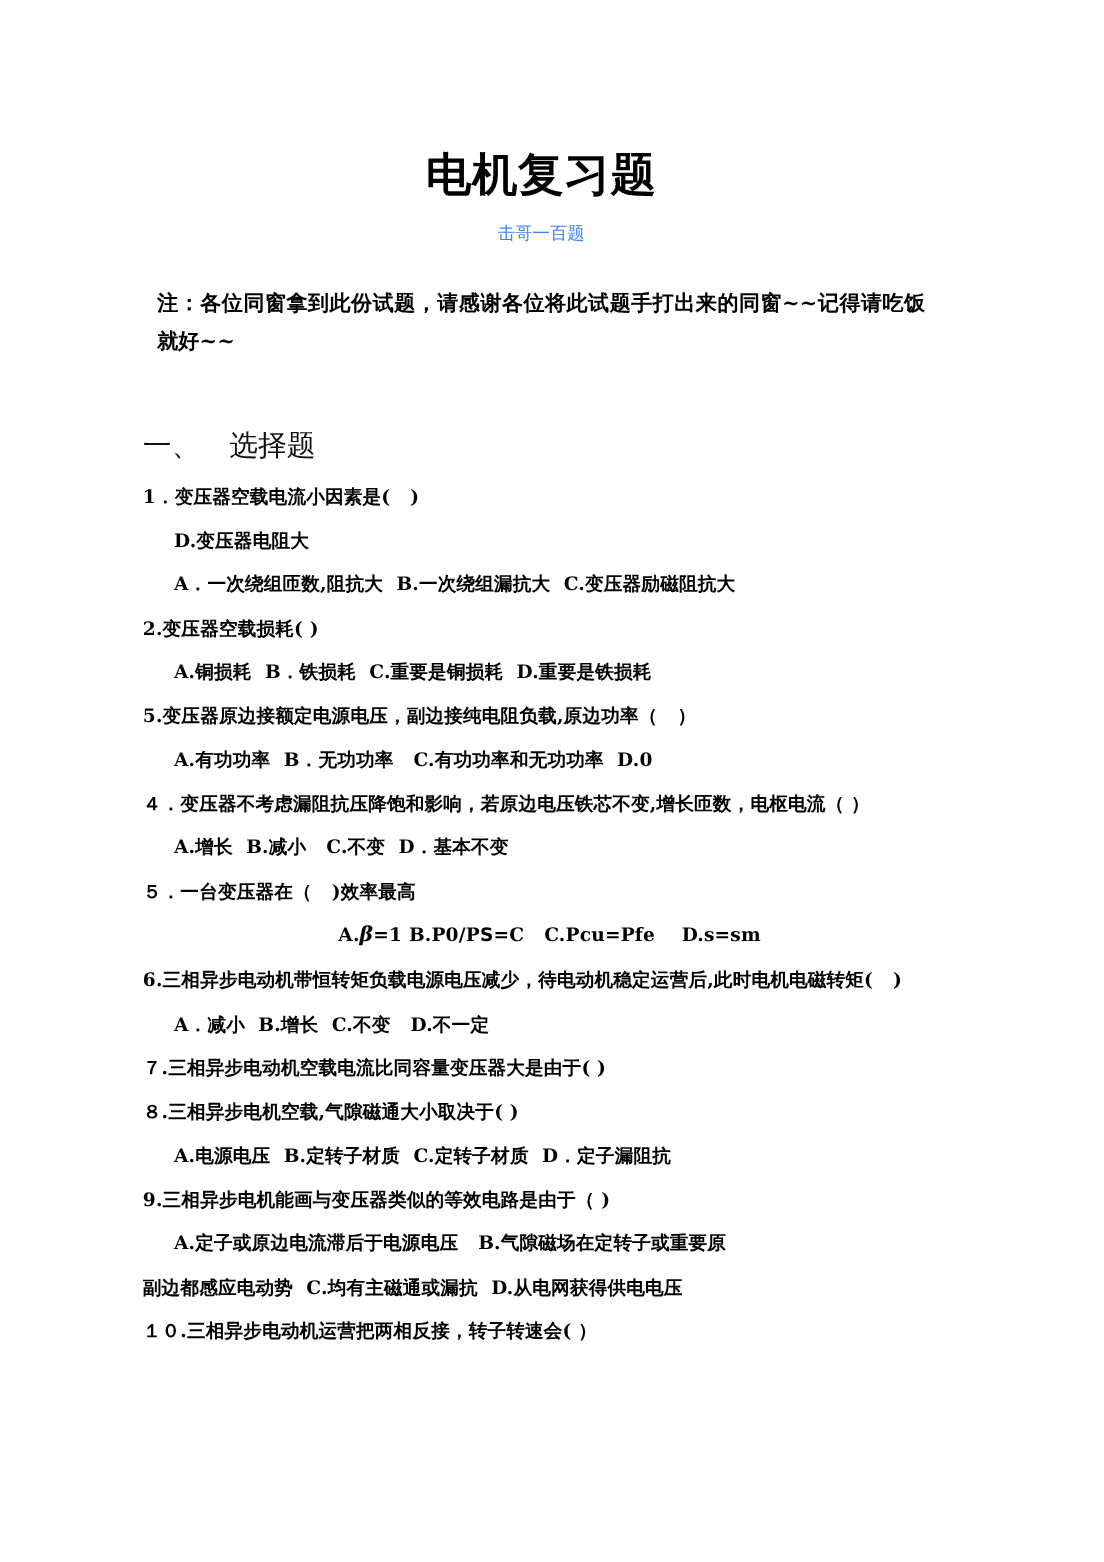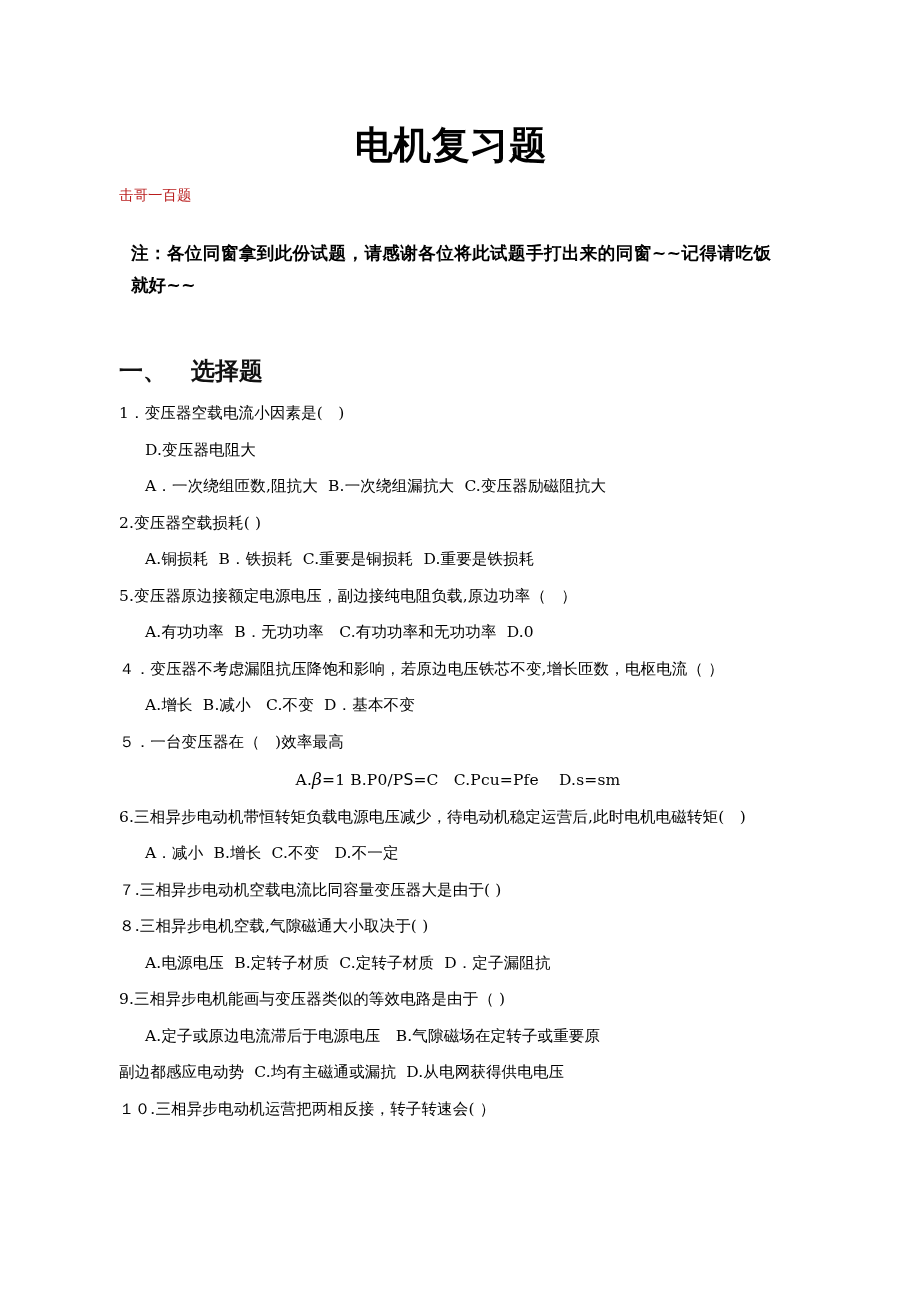"击哥一百题" .doc-subtitle { color: #b91c1c -> #3b82f6; text-align: left -> center }
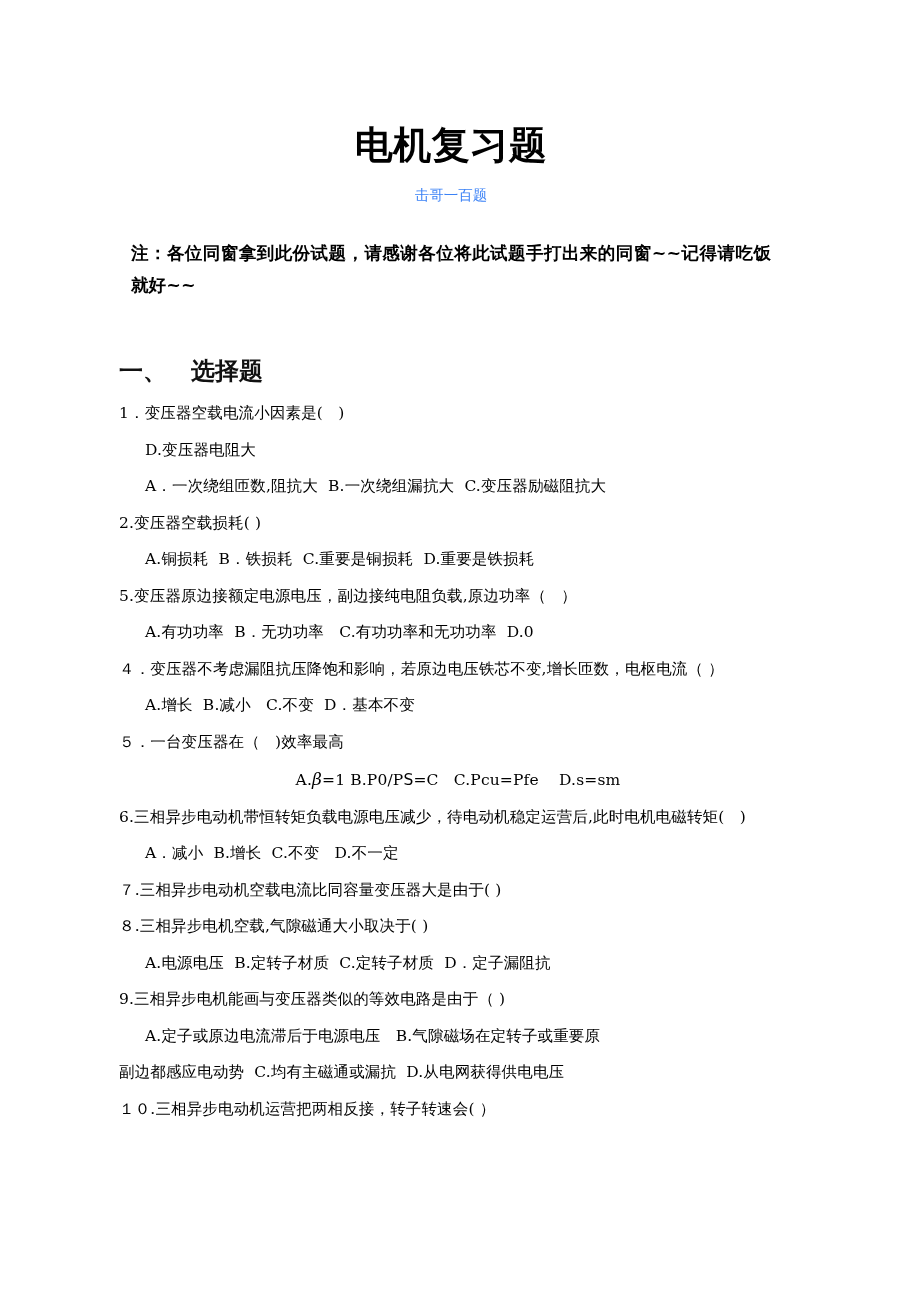"一、 选择题" .section-heading { font-weight: 700 -> 400 }
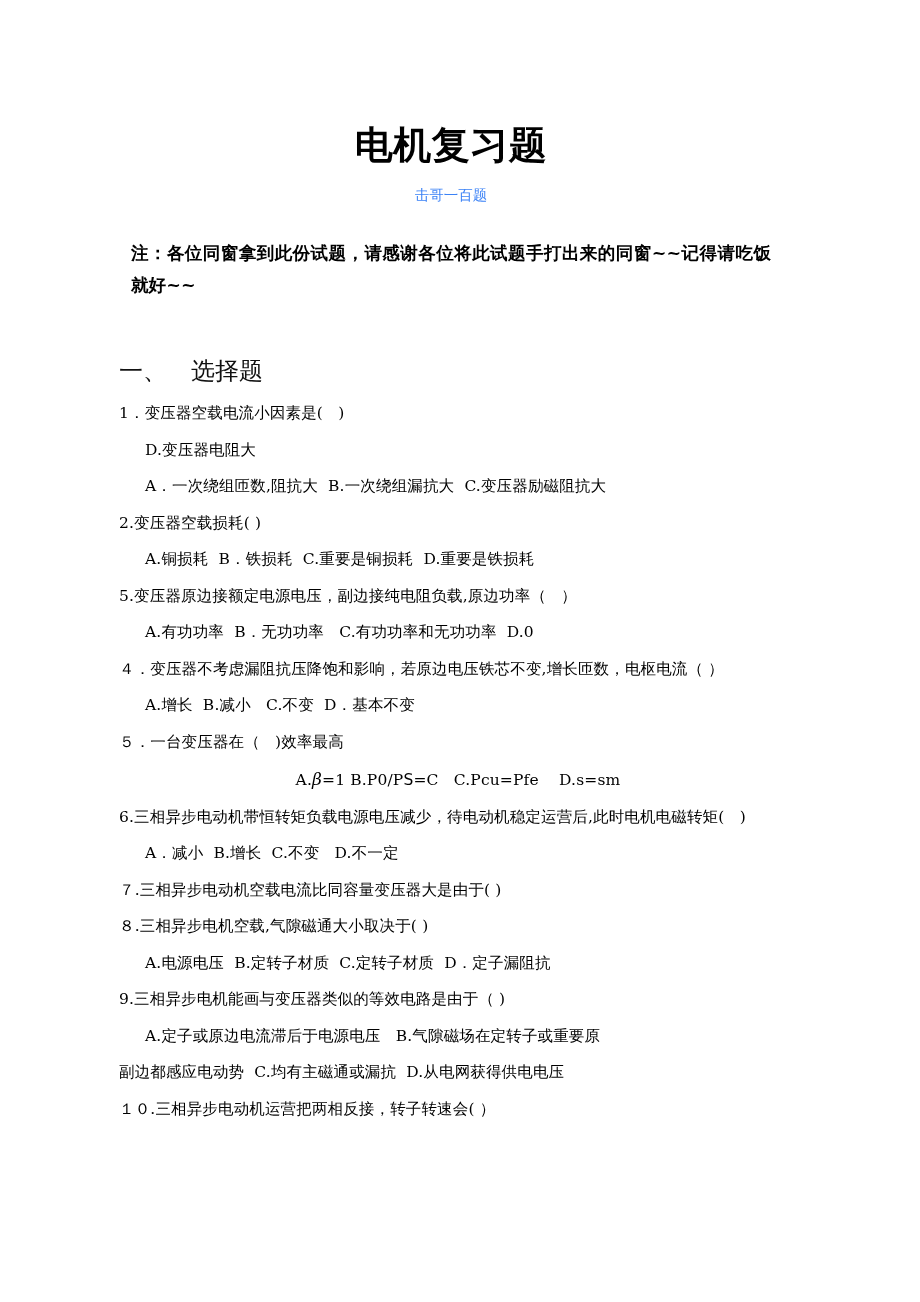"1．变压器空载电流小因素是( )" .qlist { font-weight: none -> bold }
